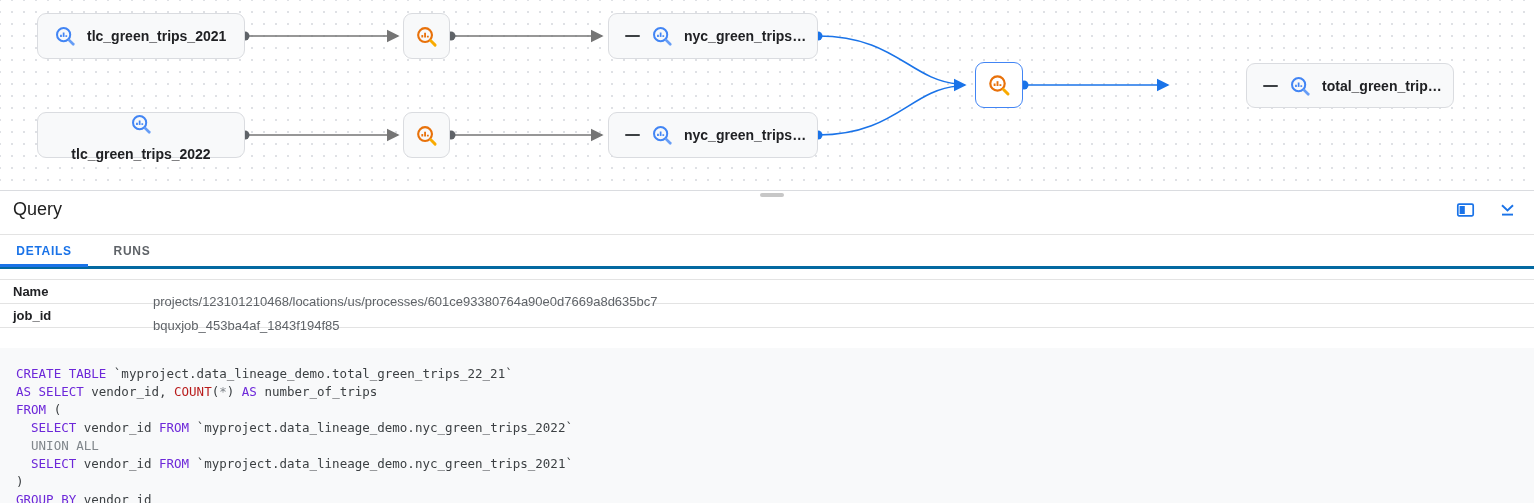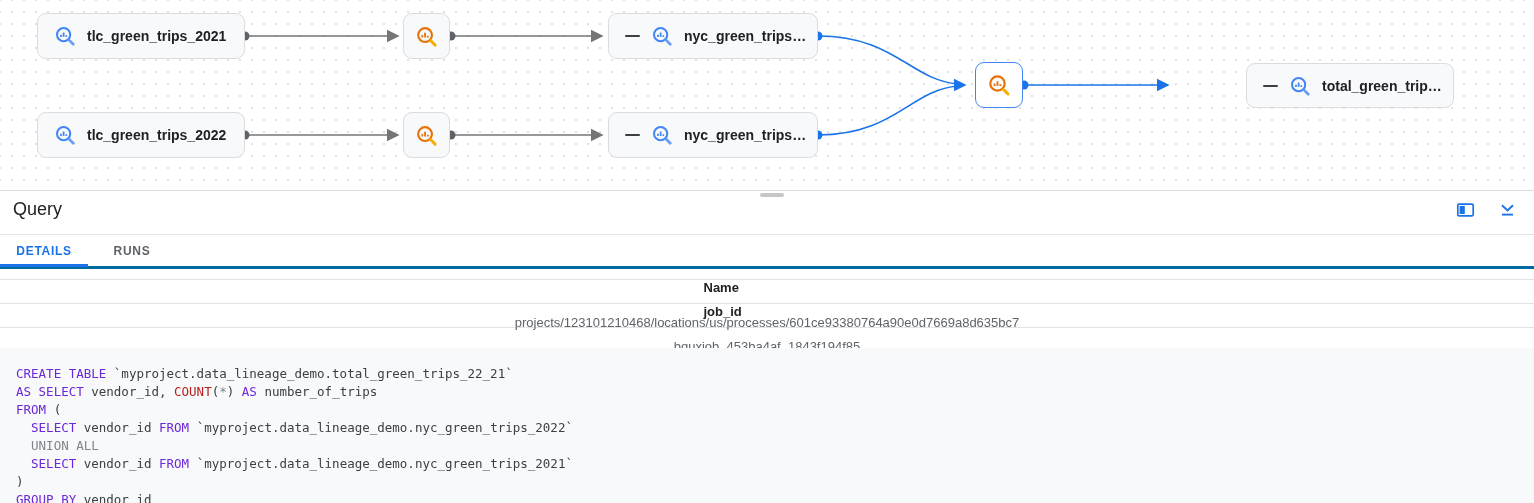"tlc_green_trips_2022" div.table-node { flex-direction: none -> column }
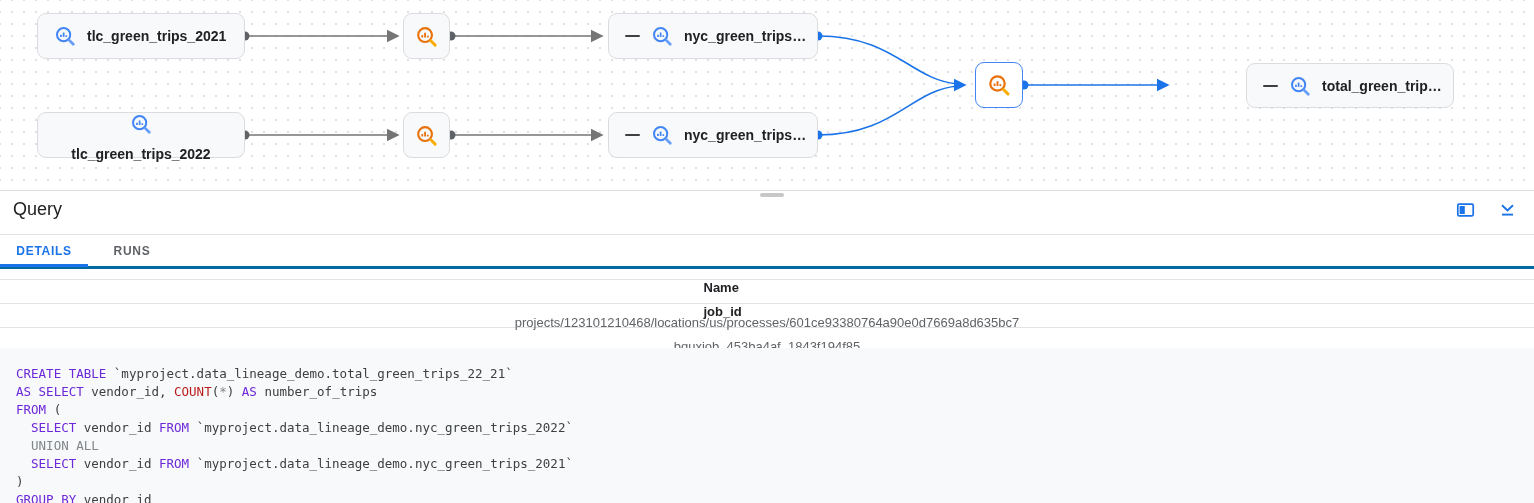"Name" .detail-row { flex-direction: column -> none }
